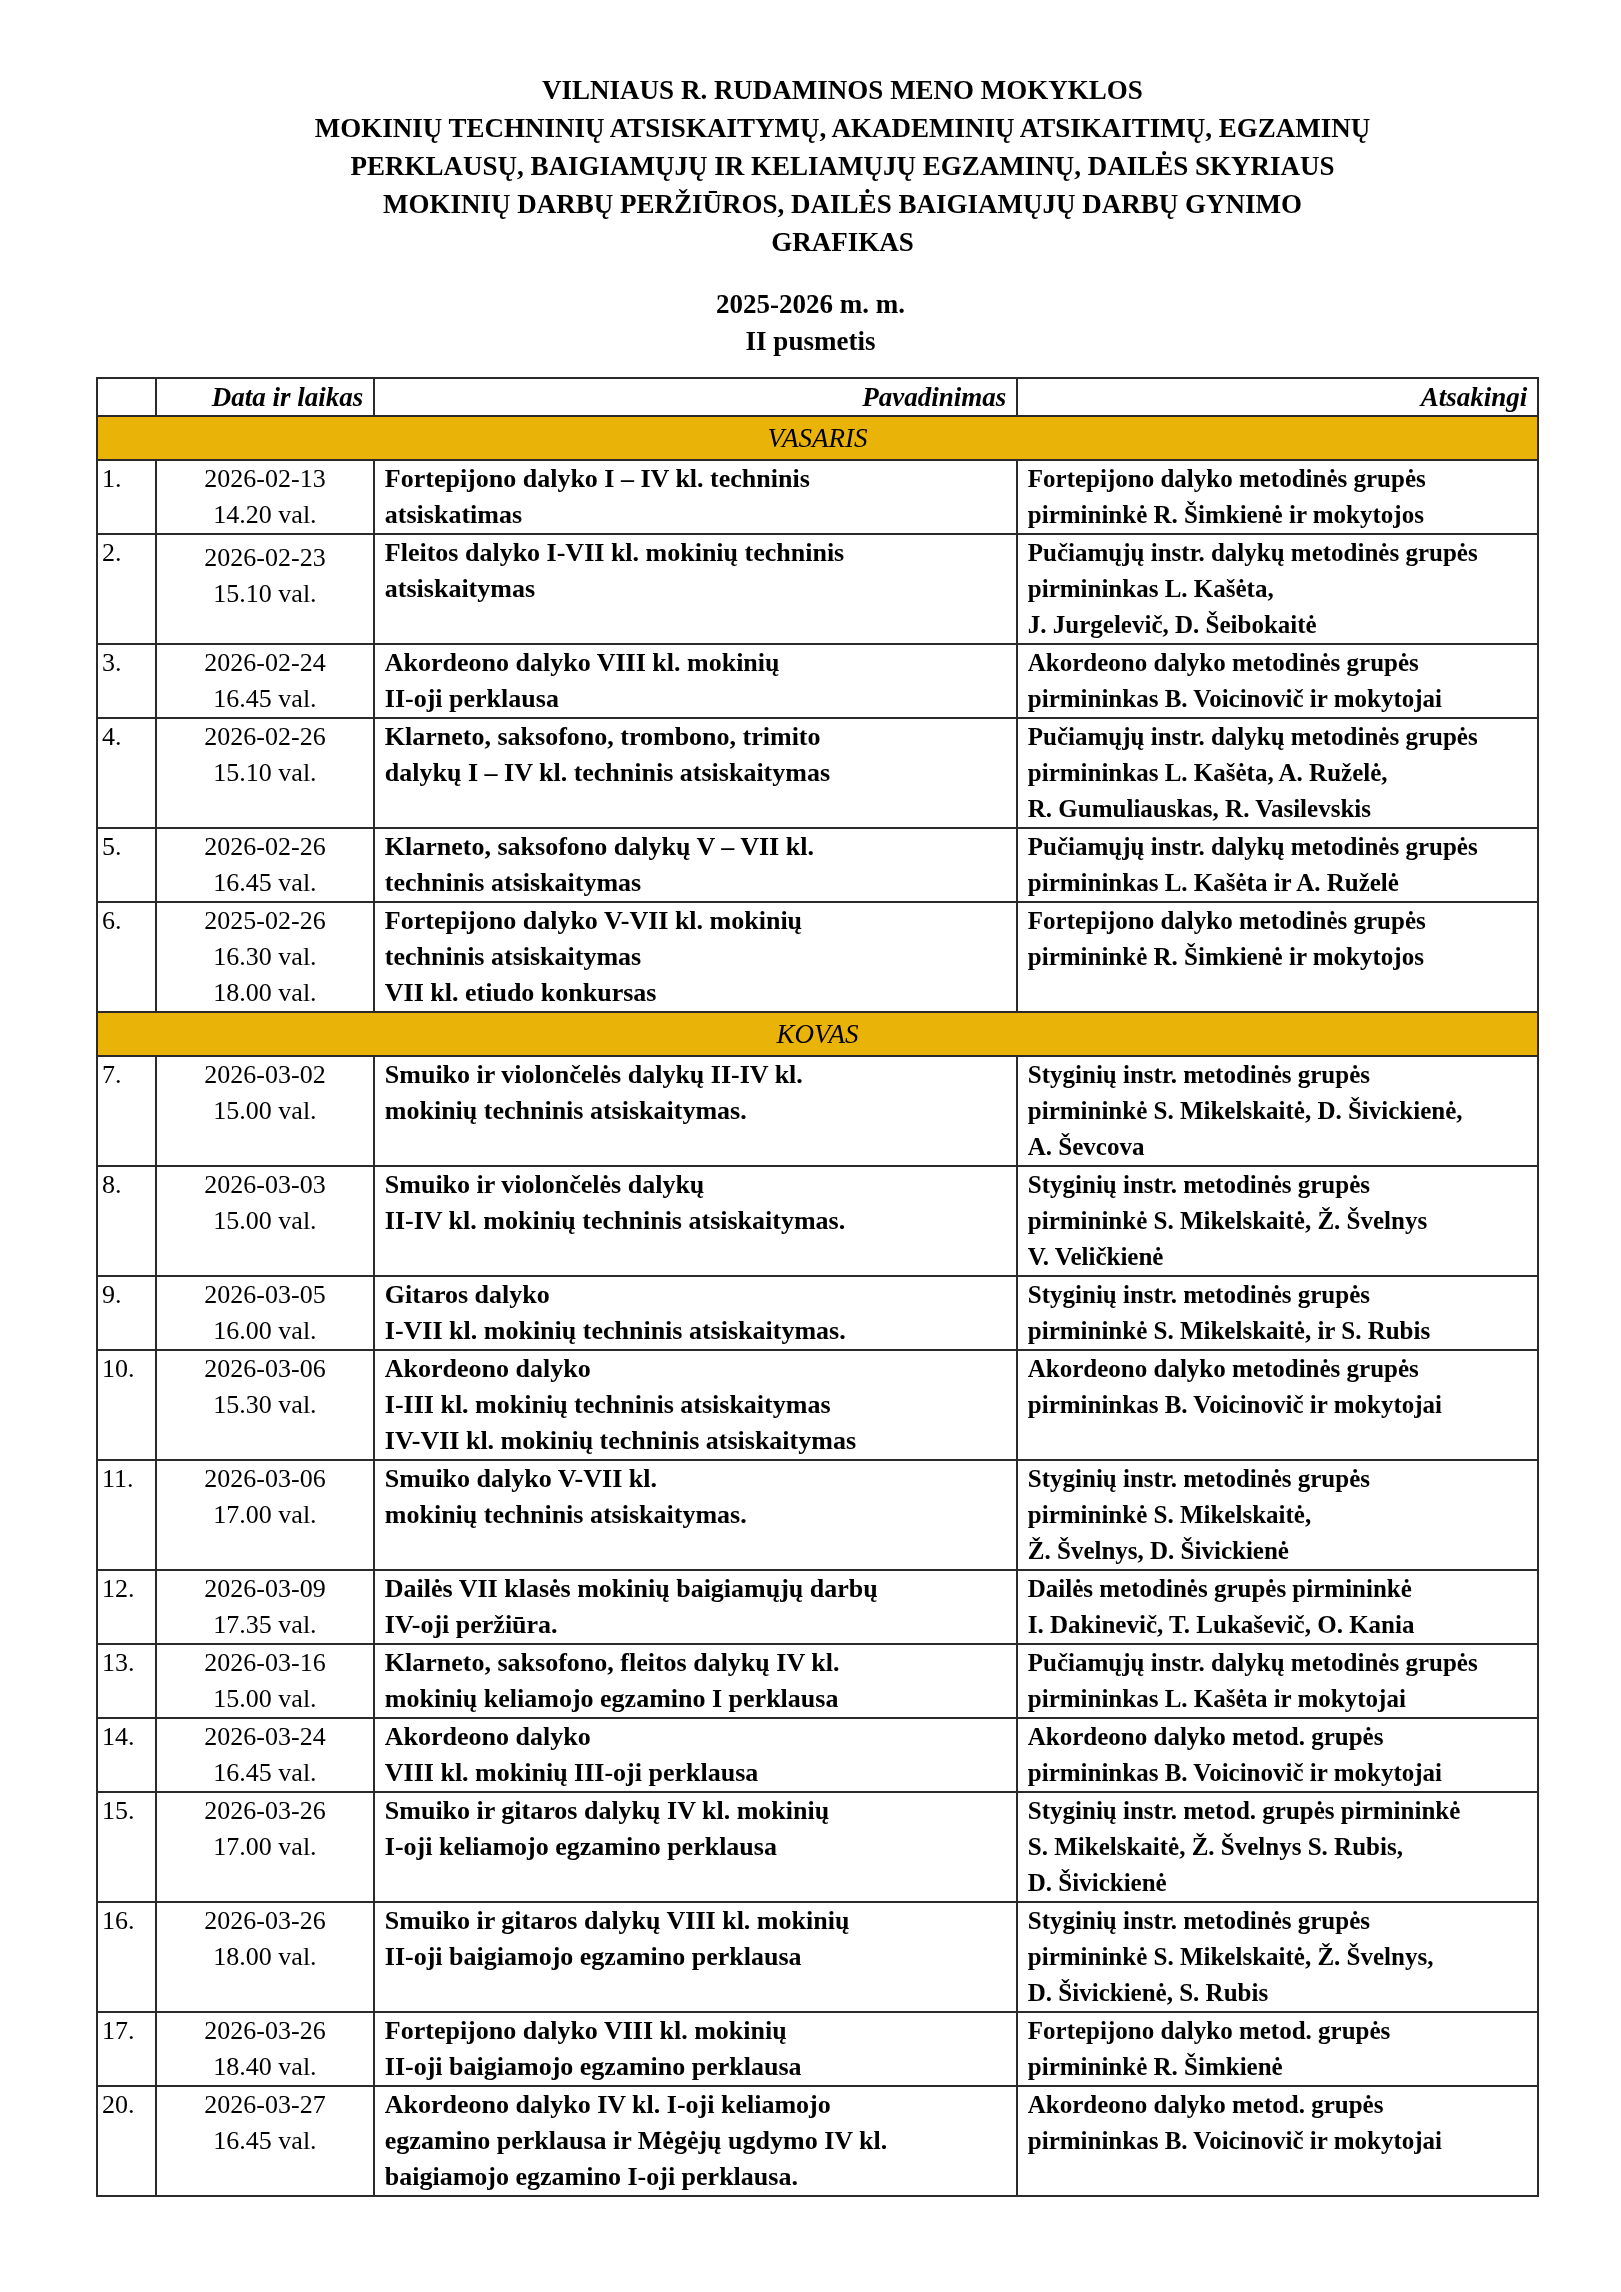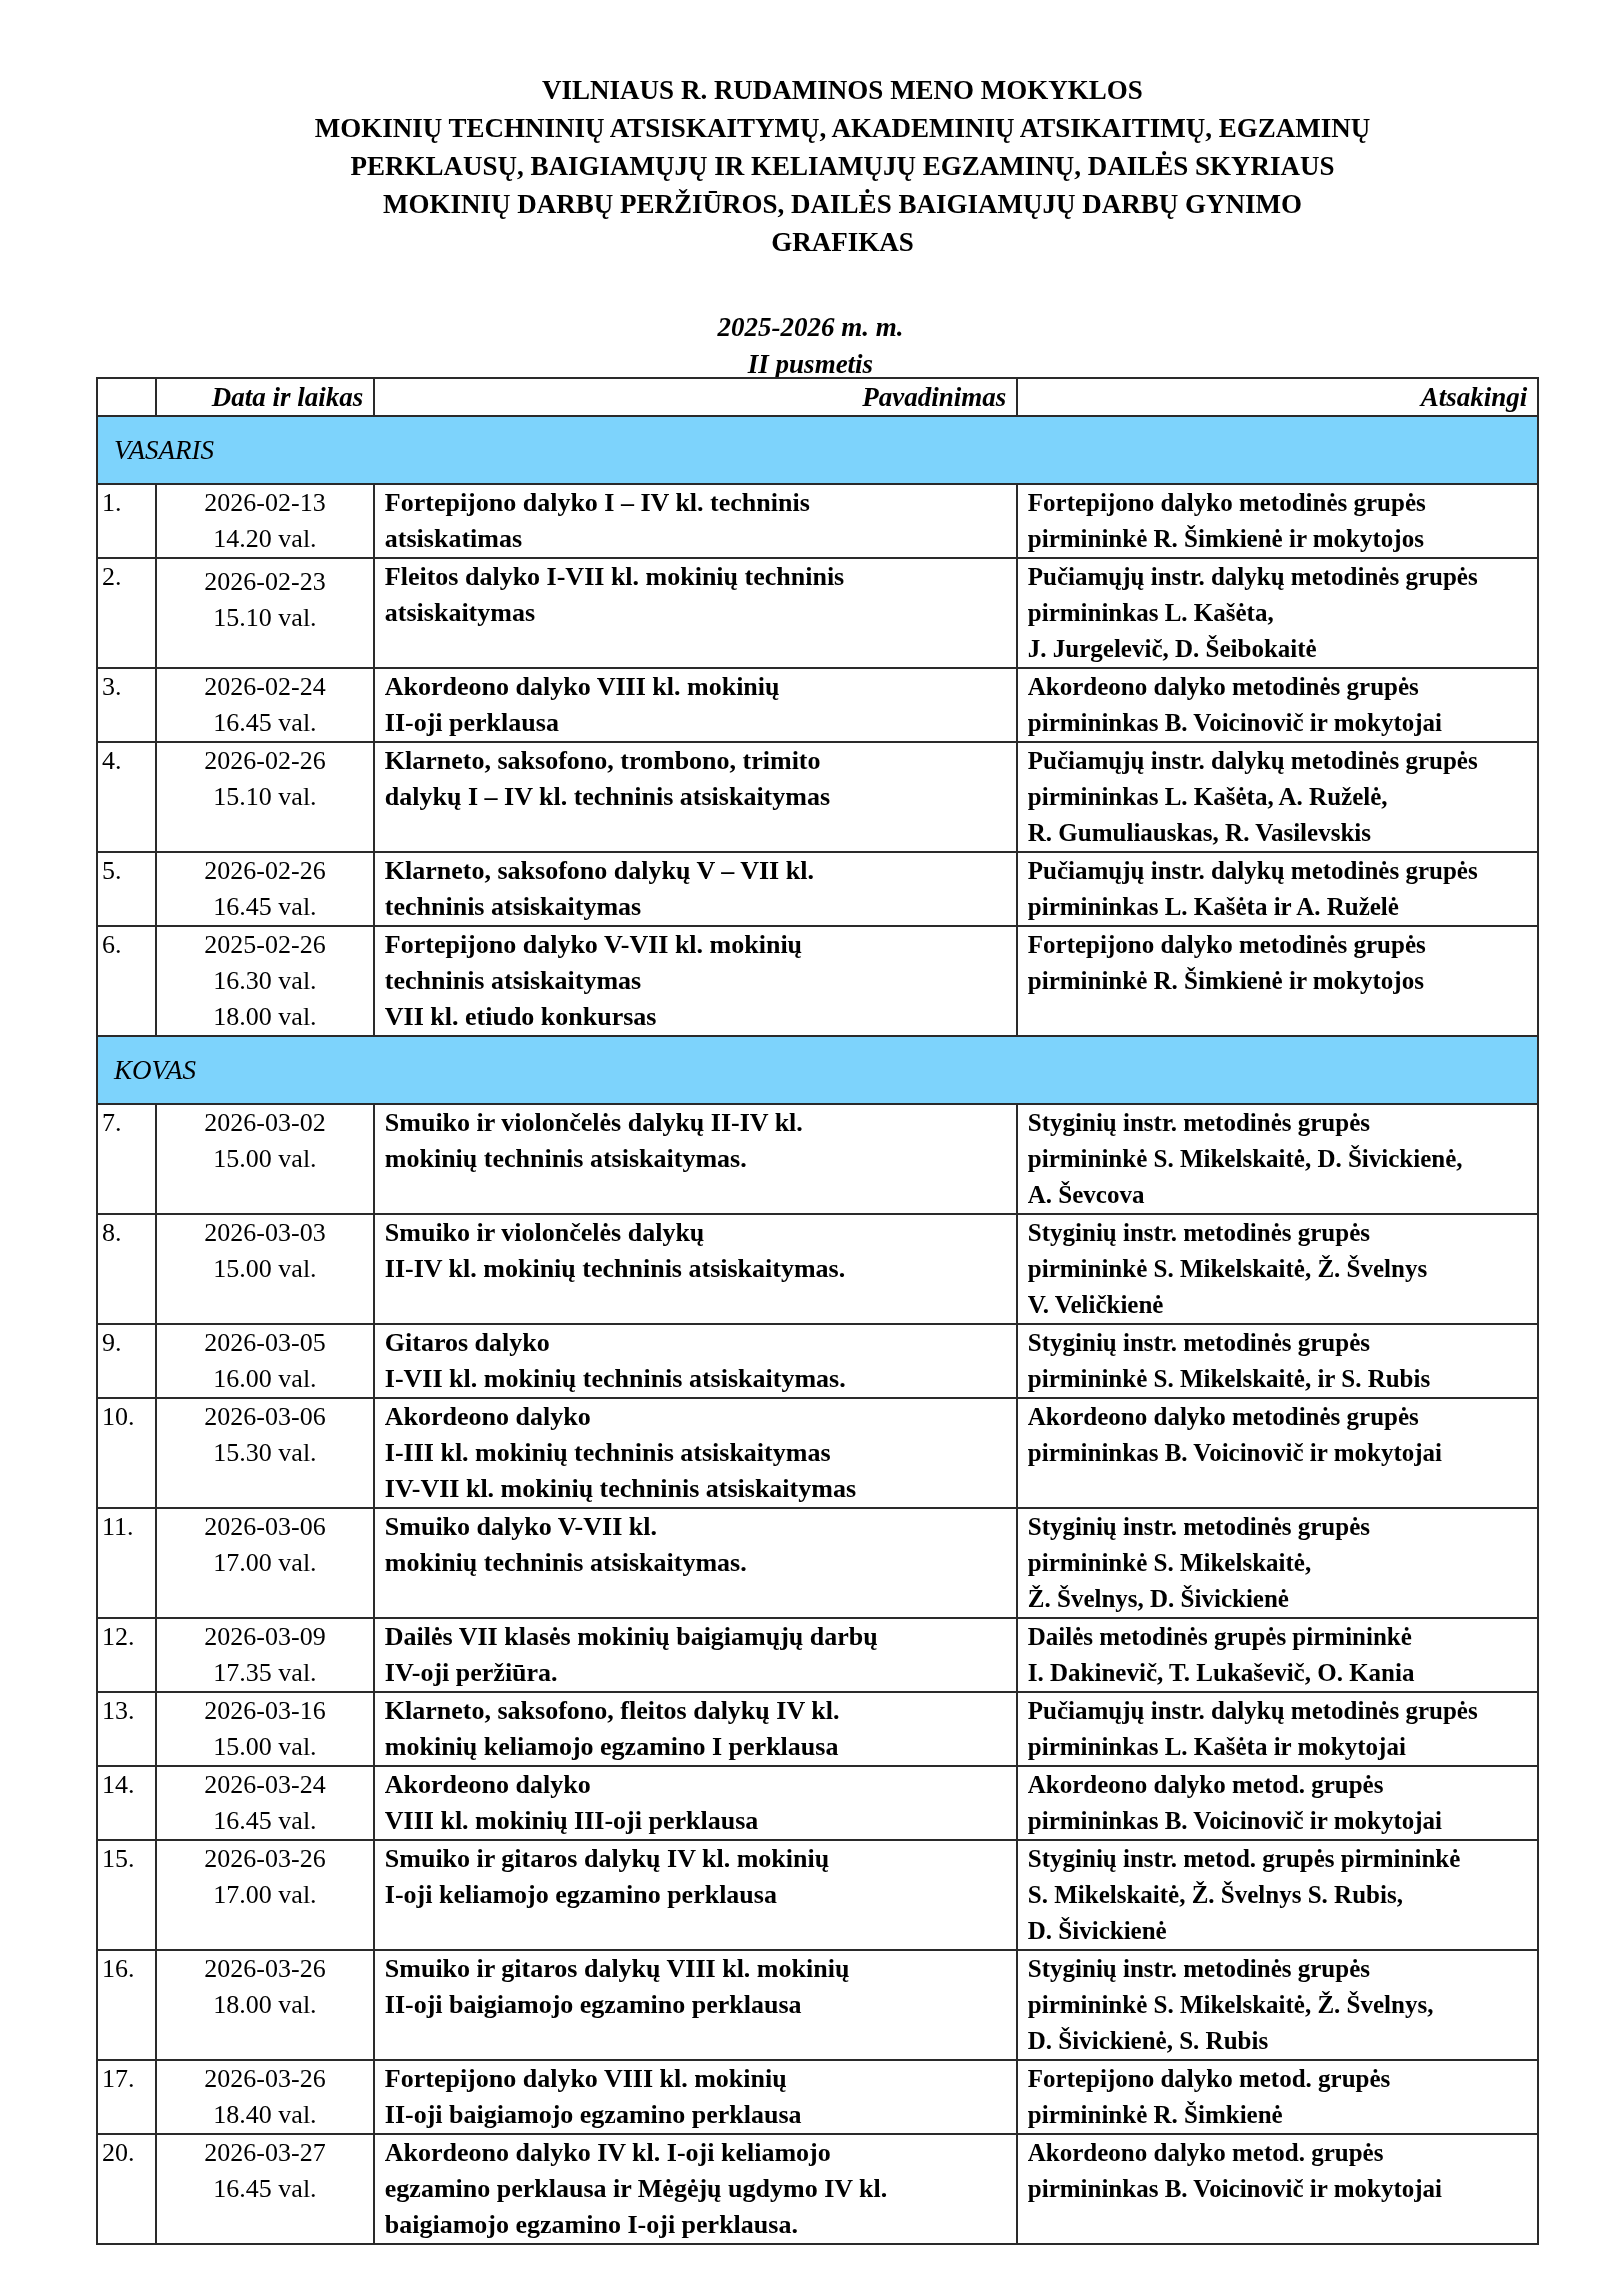"2025-2026 m. m." .subtitle { font-style: italic -> none; top: 309px -> 286px }
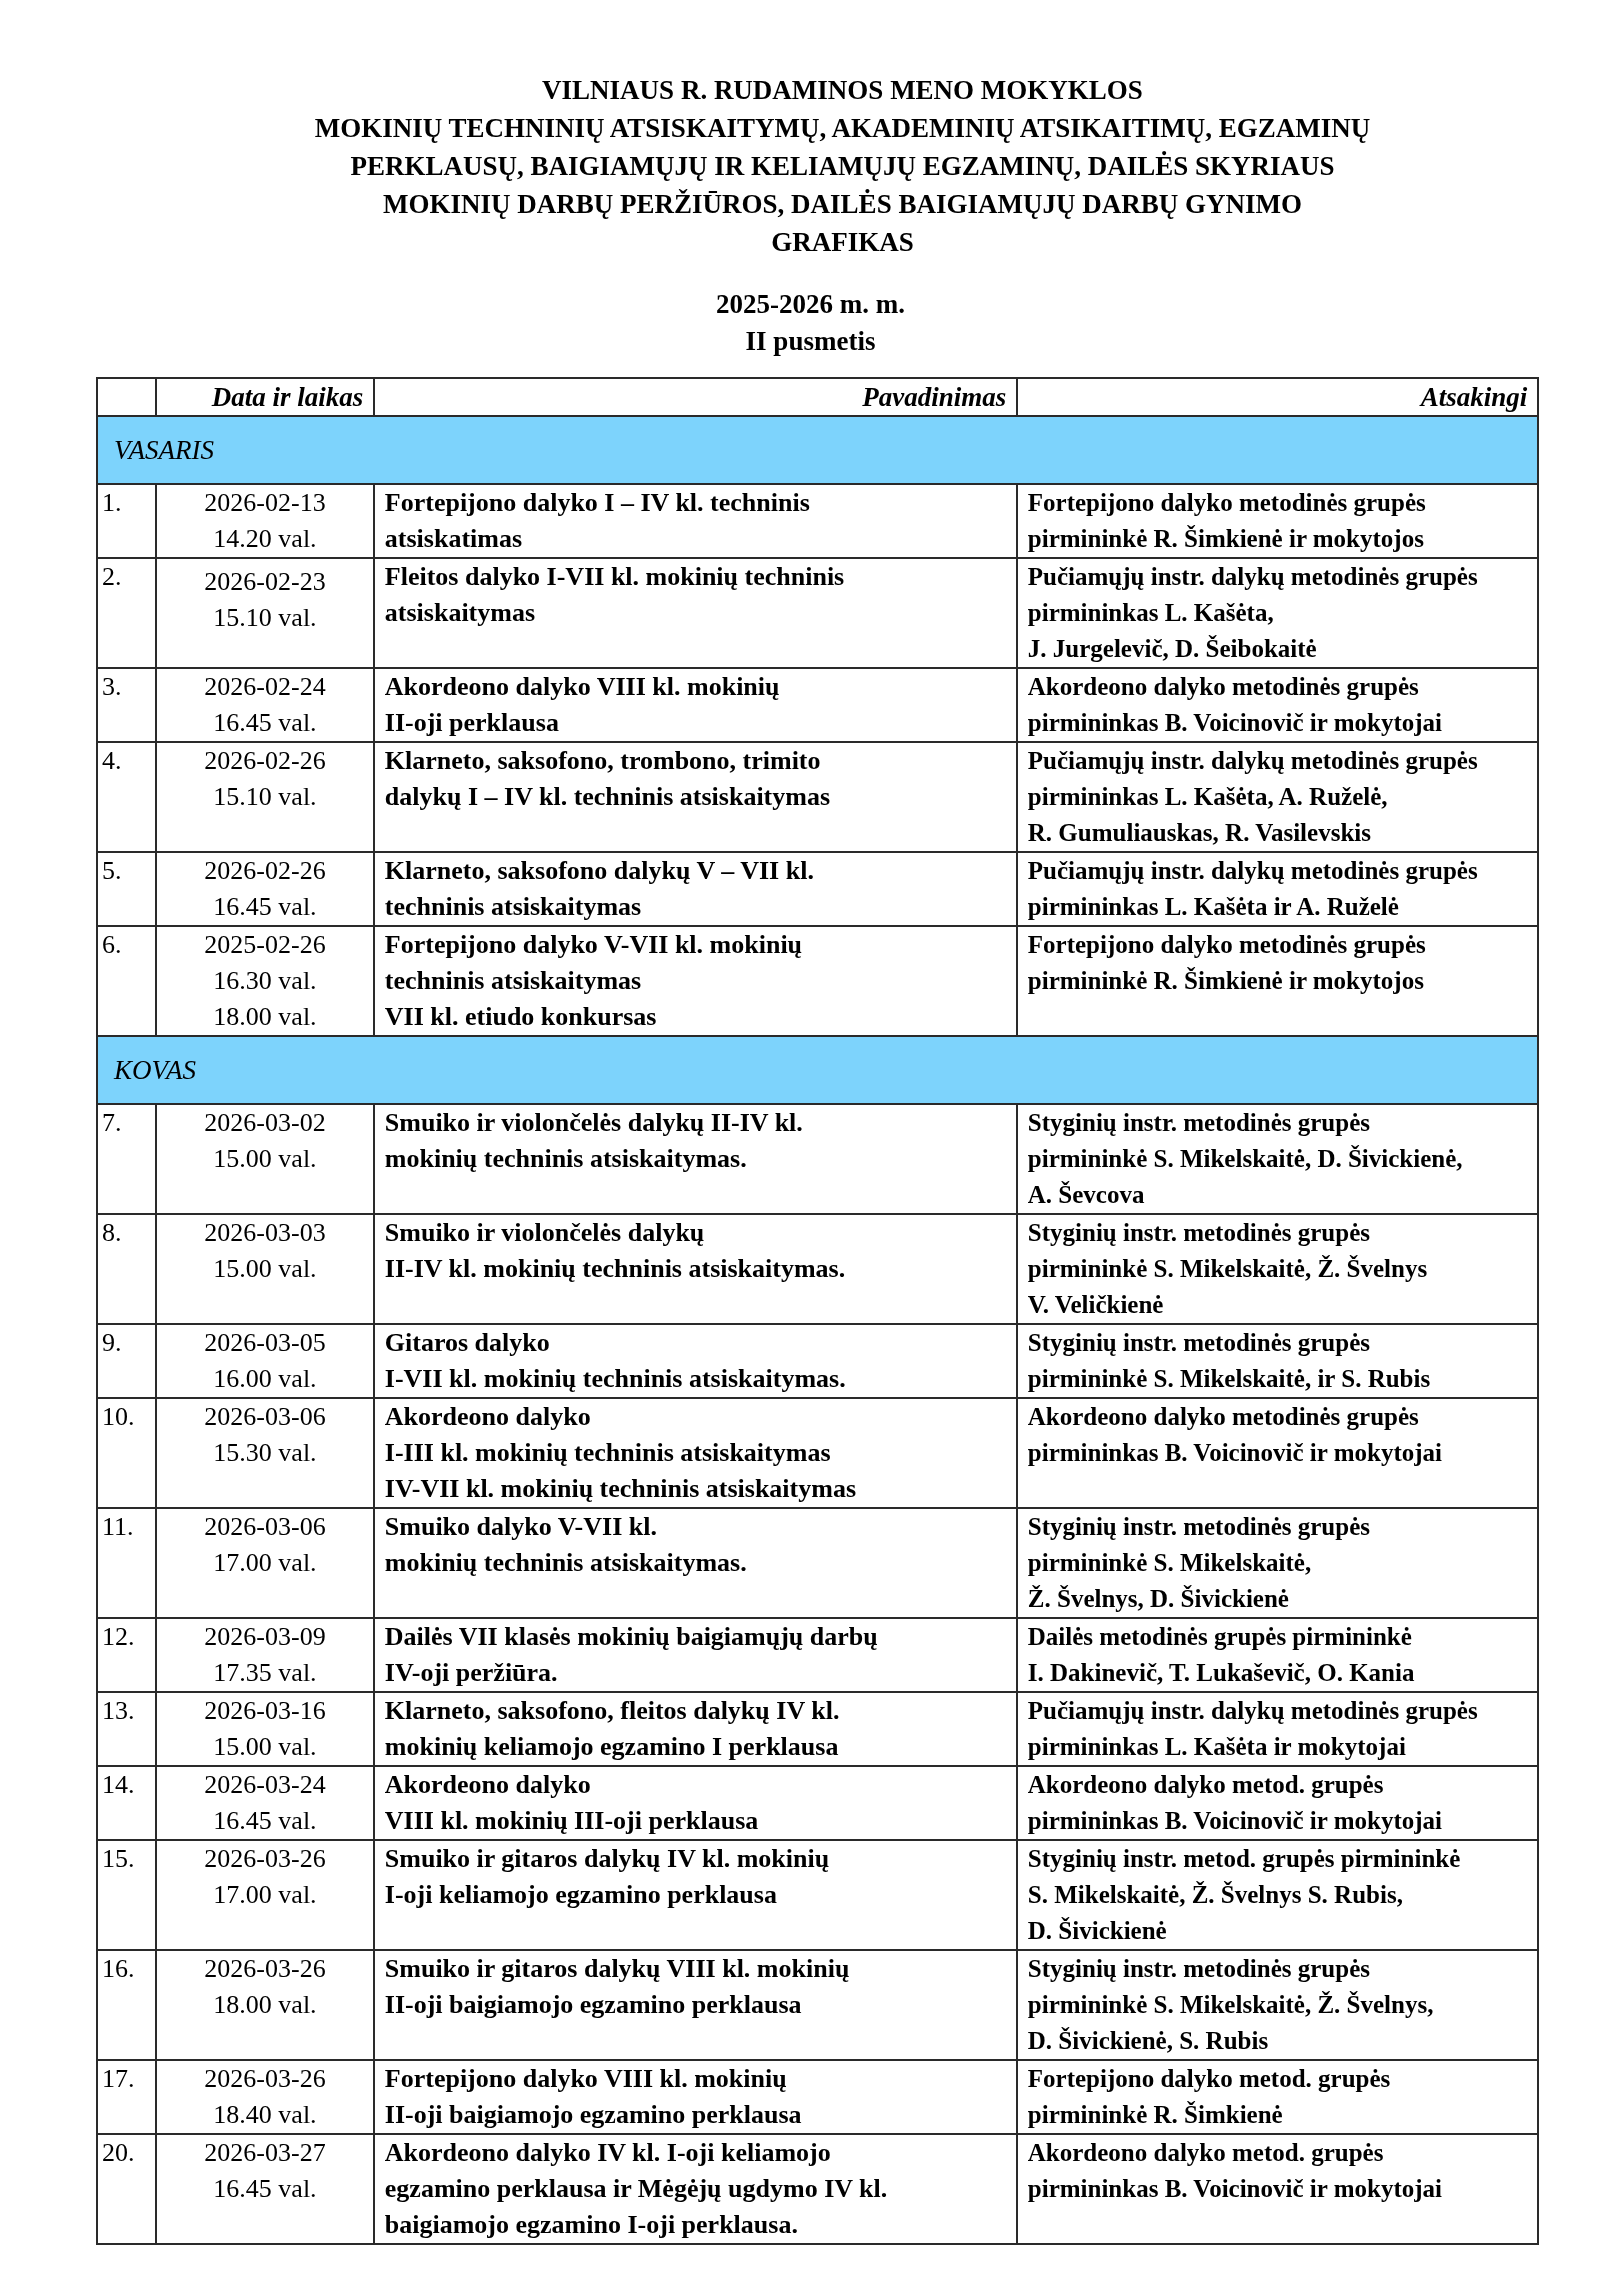"VASARIS" .band td { background: #7dd3fc -> #eab308; padding: 16px -> 4px; text-align: none -> center }
